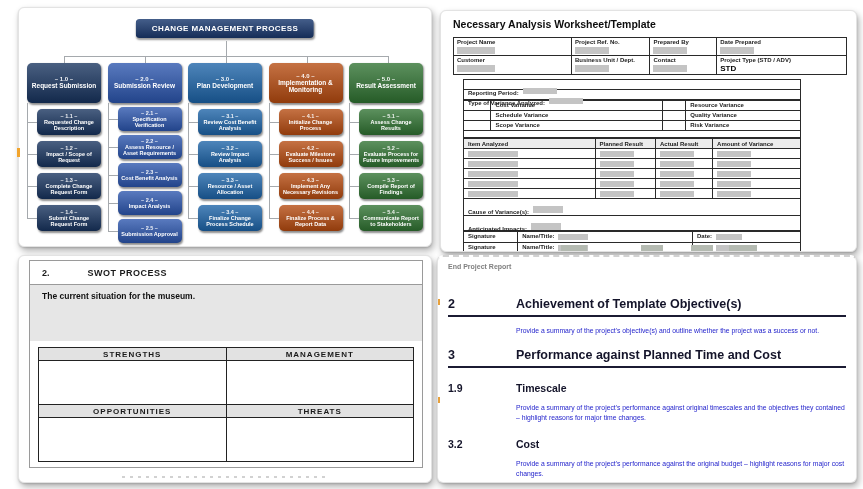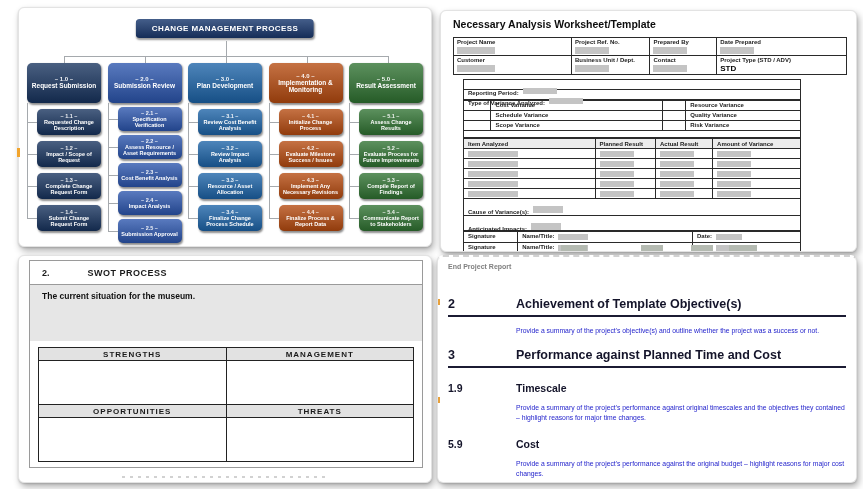"5.9" span.n { text: 5.9 -> 3.2 }
